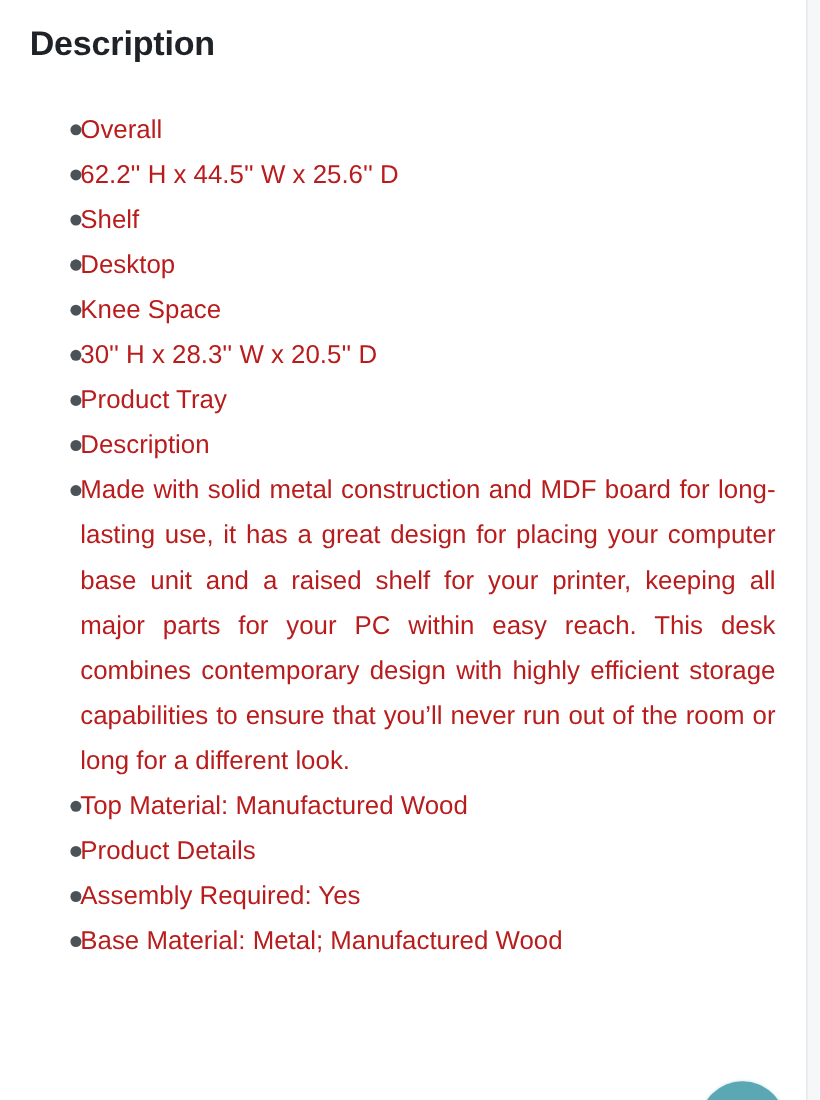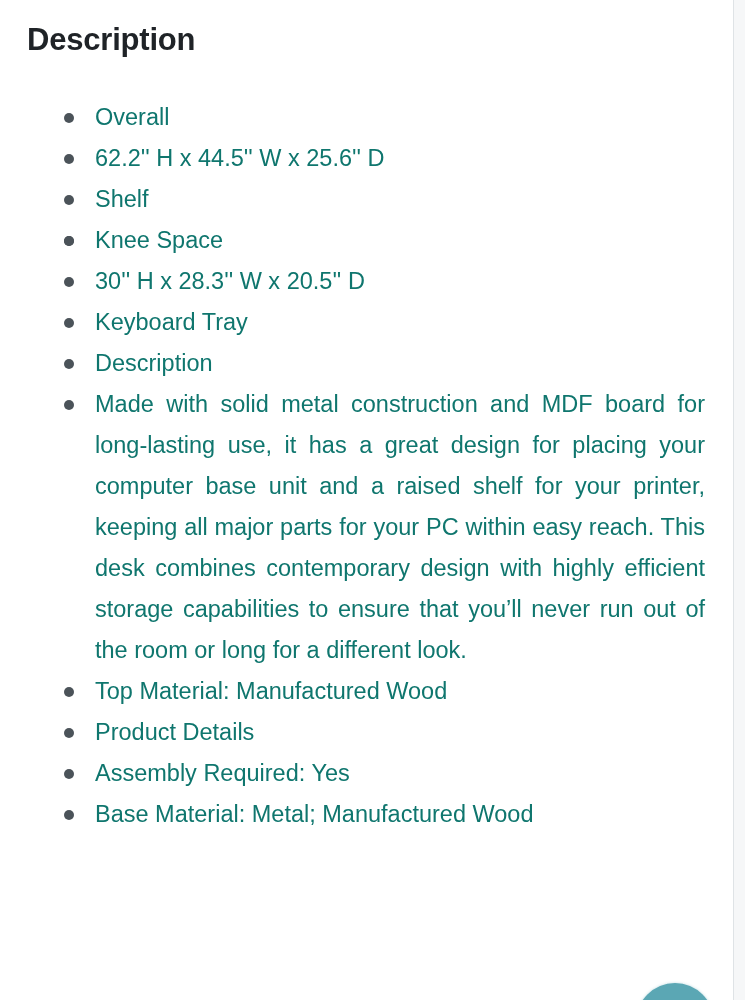"Overall" .desc-item { color: #0f766e -> #b91c1c; padding-left: 95px -> 73px }
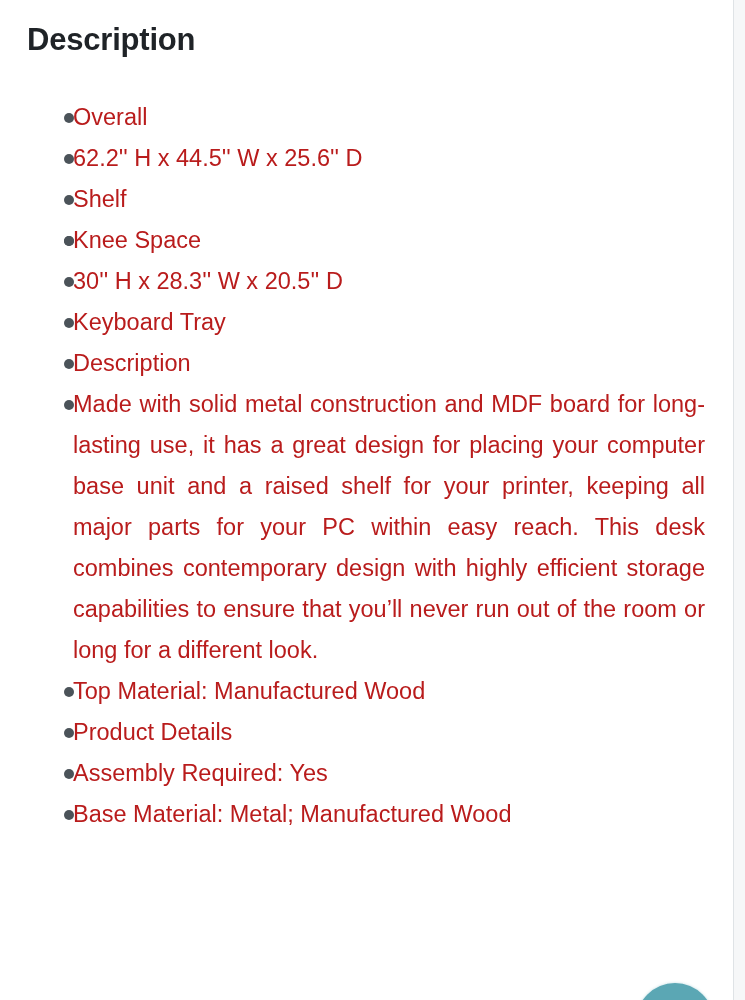"Desktop" li.desc-item { html: none -> <li> <span></span> <span>Desktop</span> </li> }
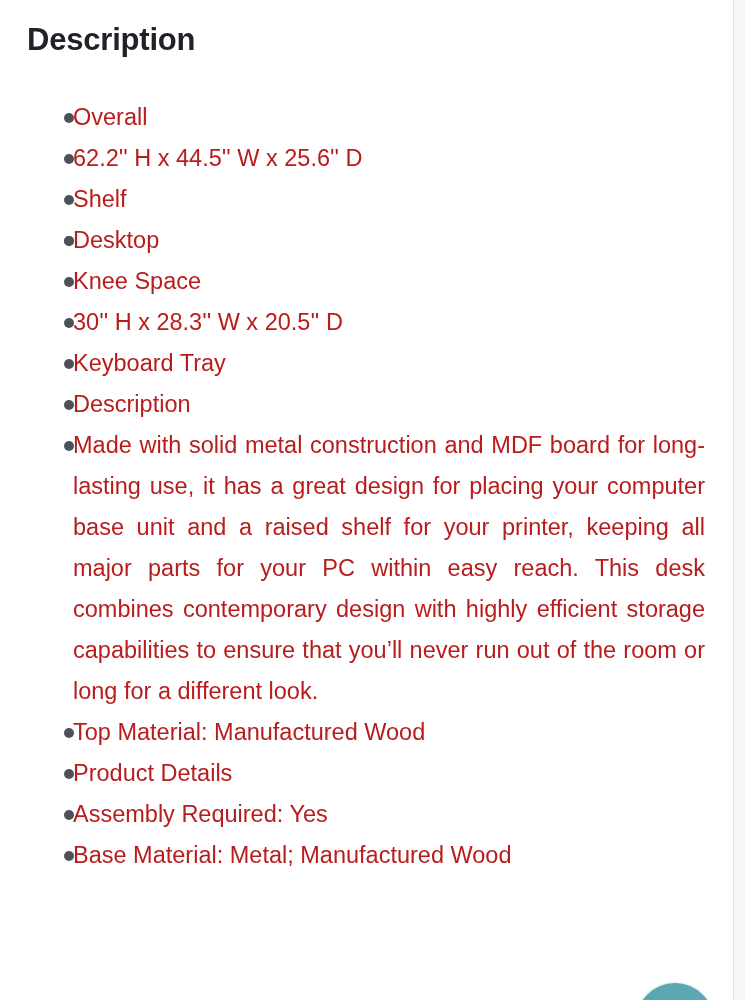"Keyboard Tray" span.text { text: Keyboard -> Product }
